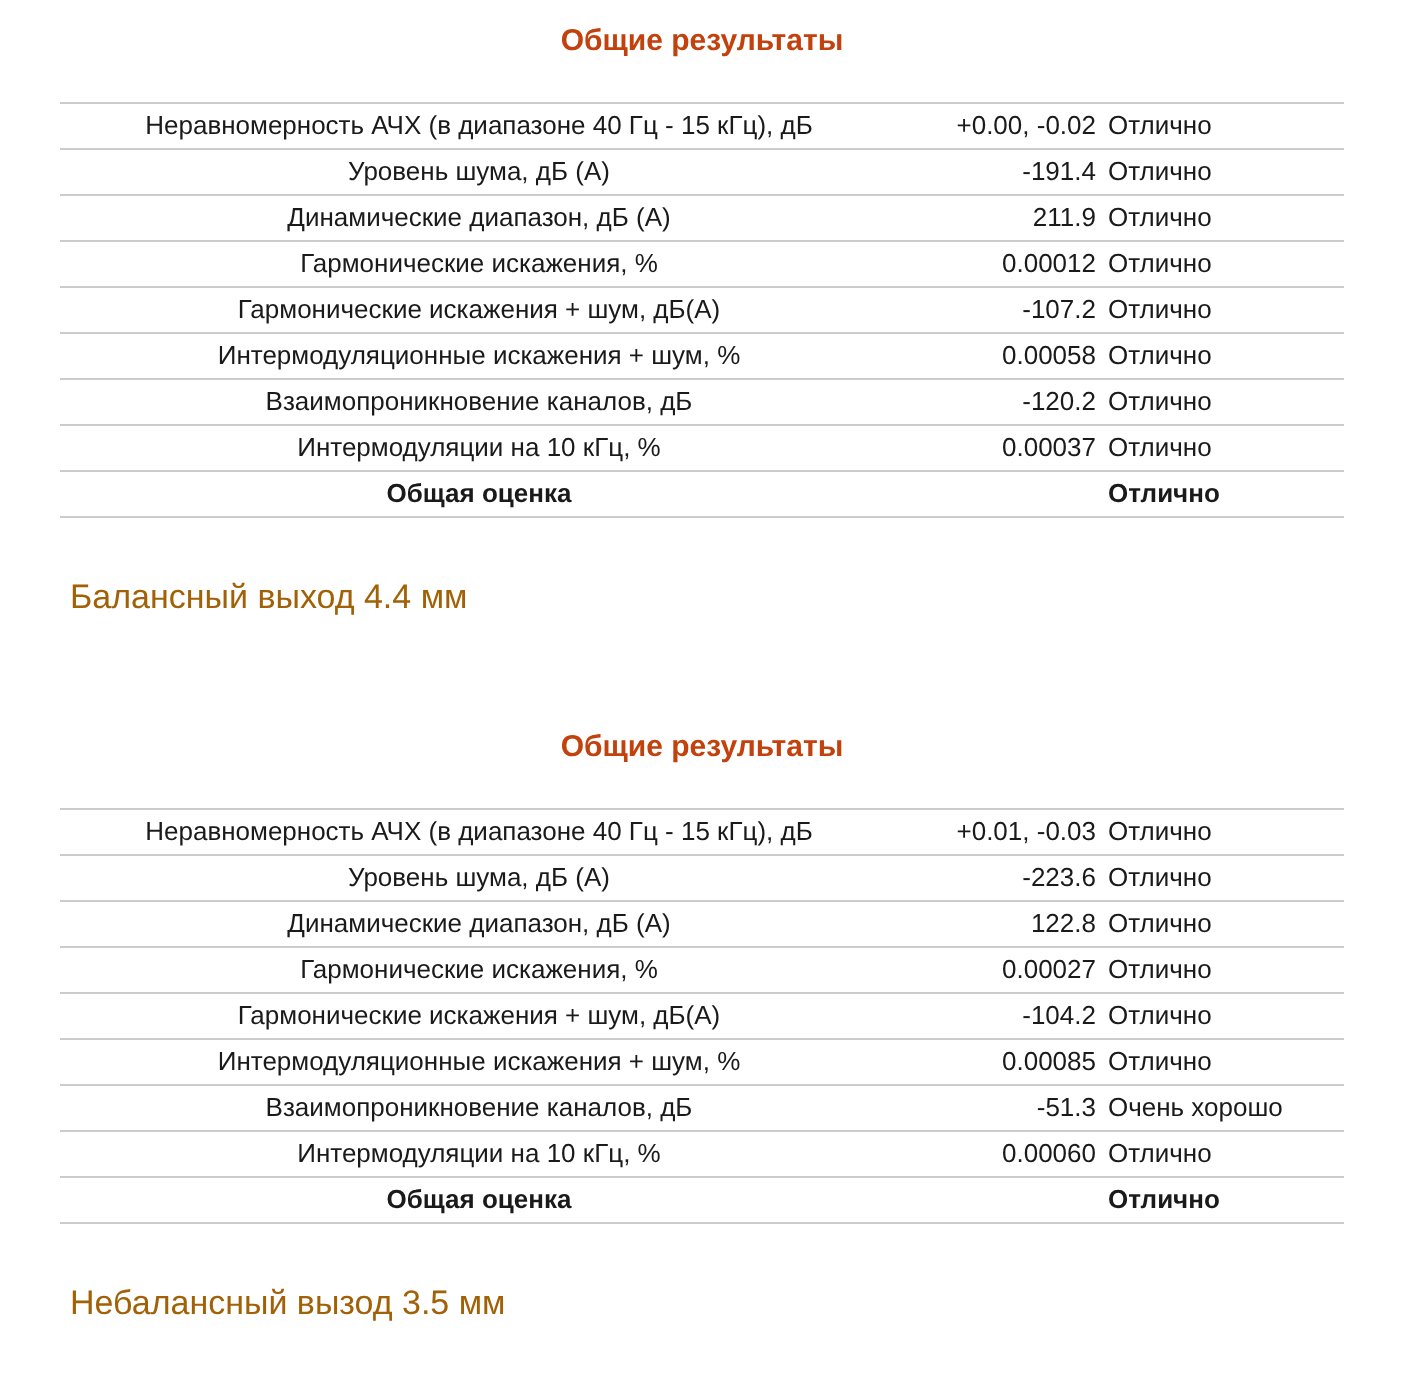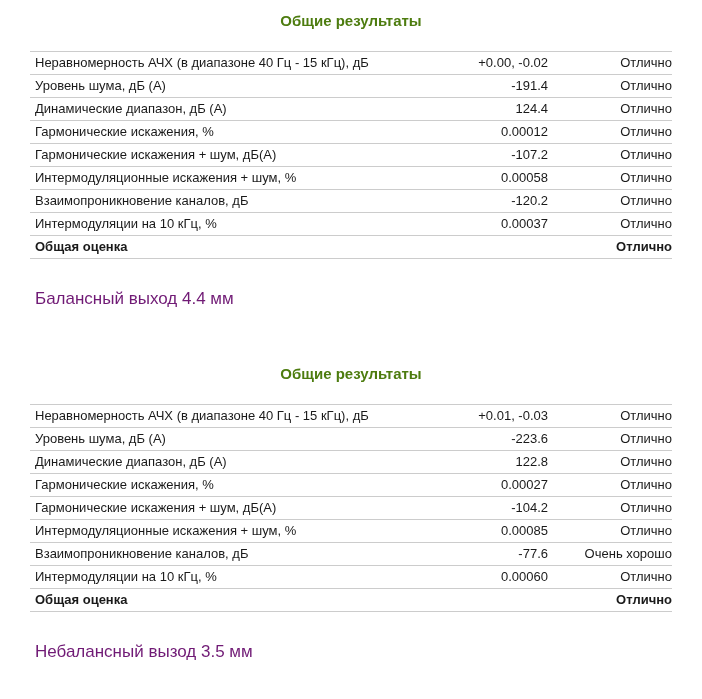"Общие результаты" .table-title { color: #4d7c0f -> #c2410c }
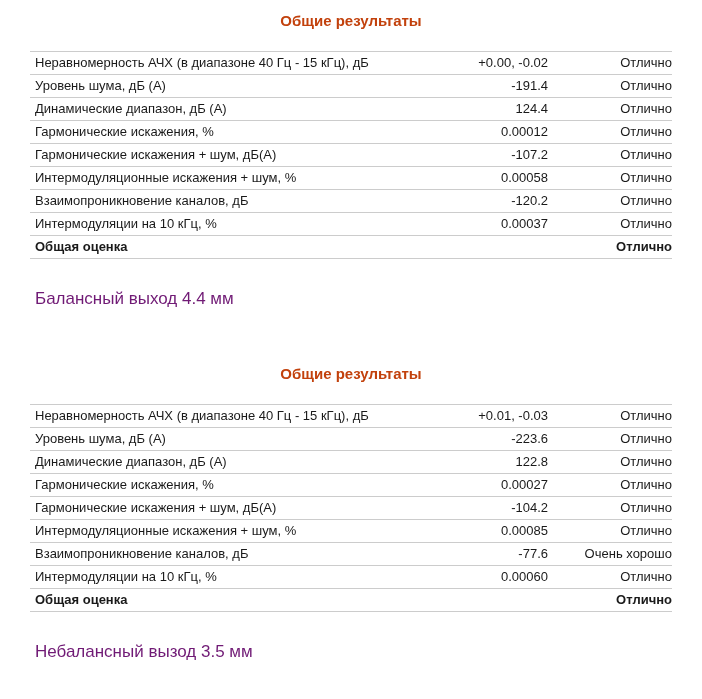"Неравномерность АЧХ (в диапазоне 40" .cell.param { text-align: left -> center }
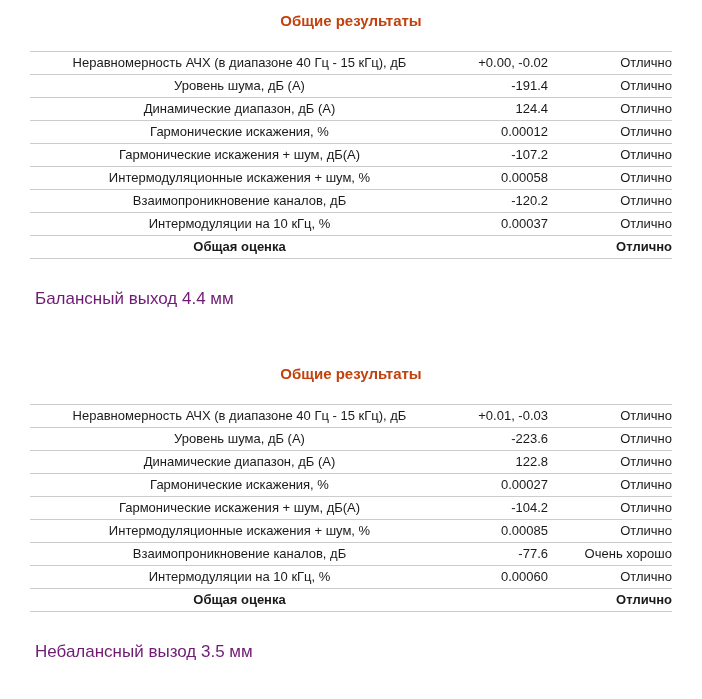"Отлично" .cell.rating { text-align: right -> left }
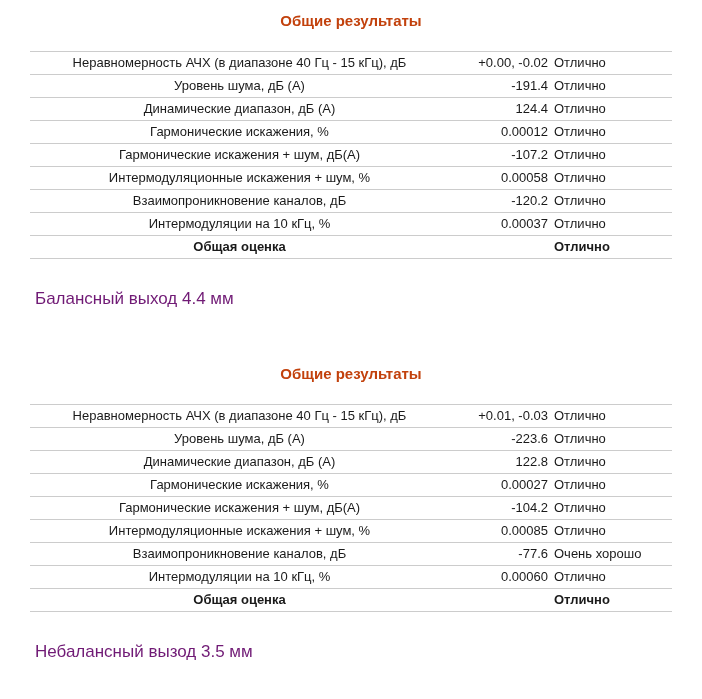"124.4" div.cell { text: 124.4 -> 211.9 }
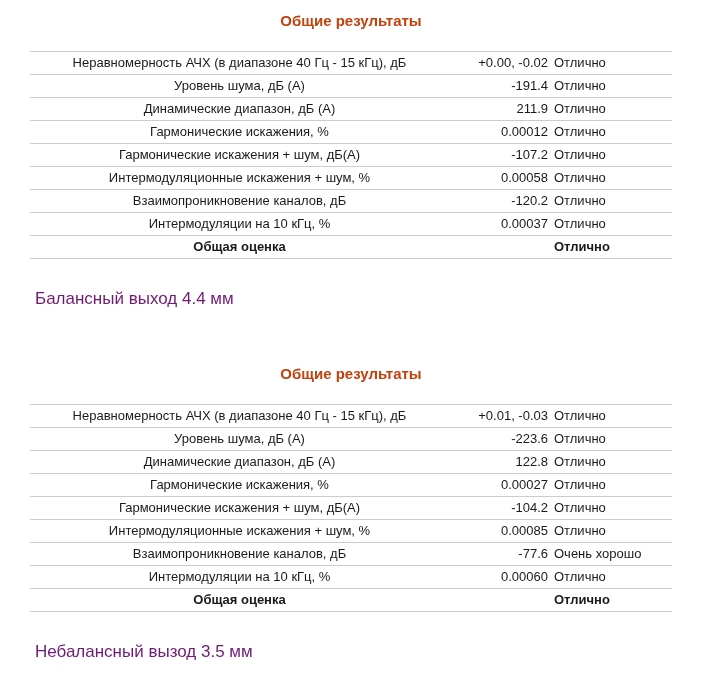"Балансный выход 4.4 мм" .caption { color: #701a75 -> #a16207 }
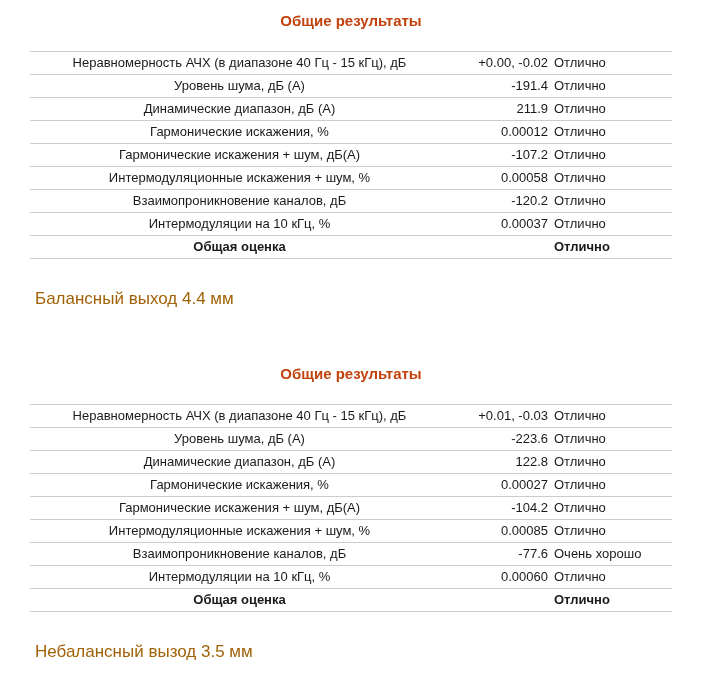"-77.6" div.cell { text: -77.6 -> -51.3 }
